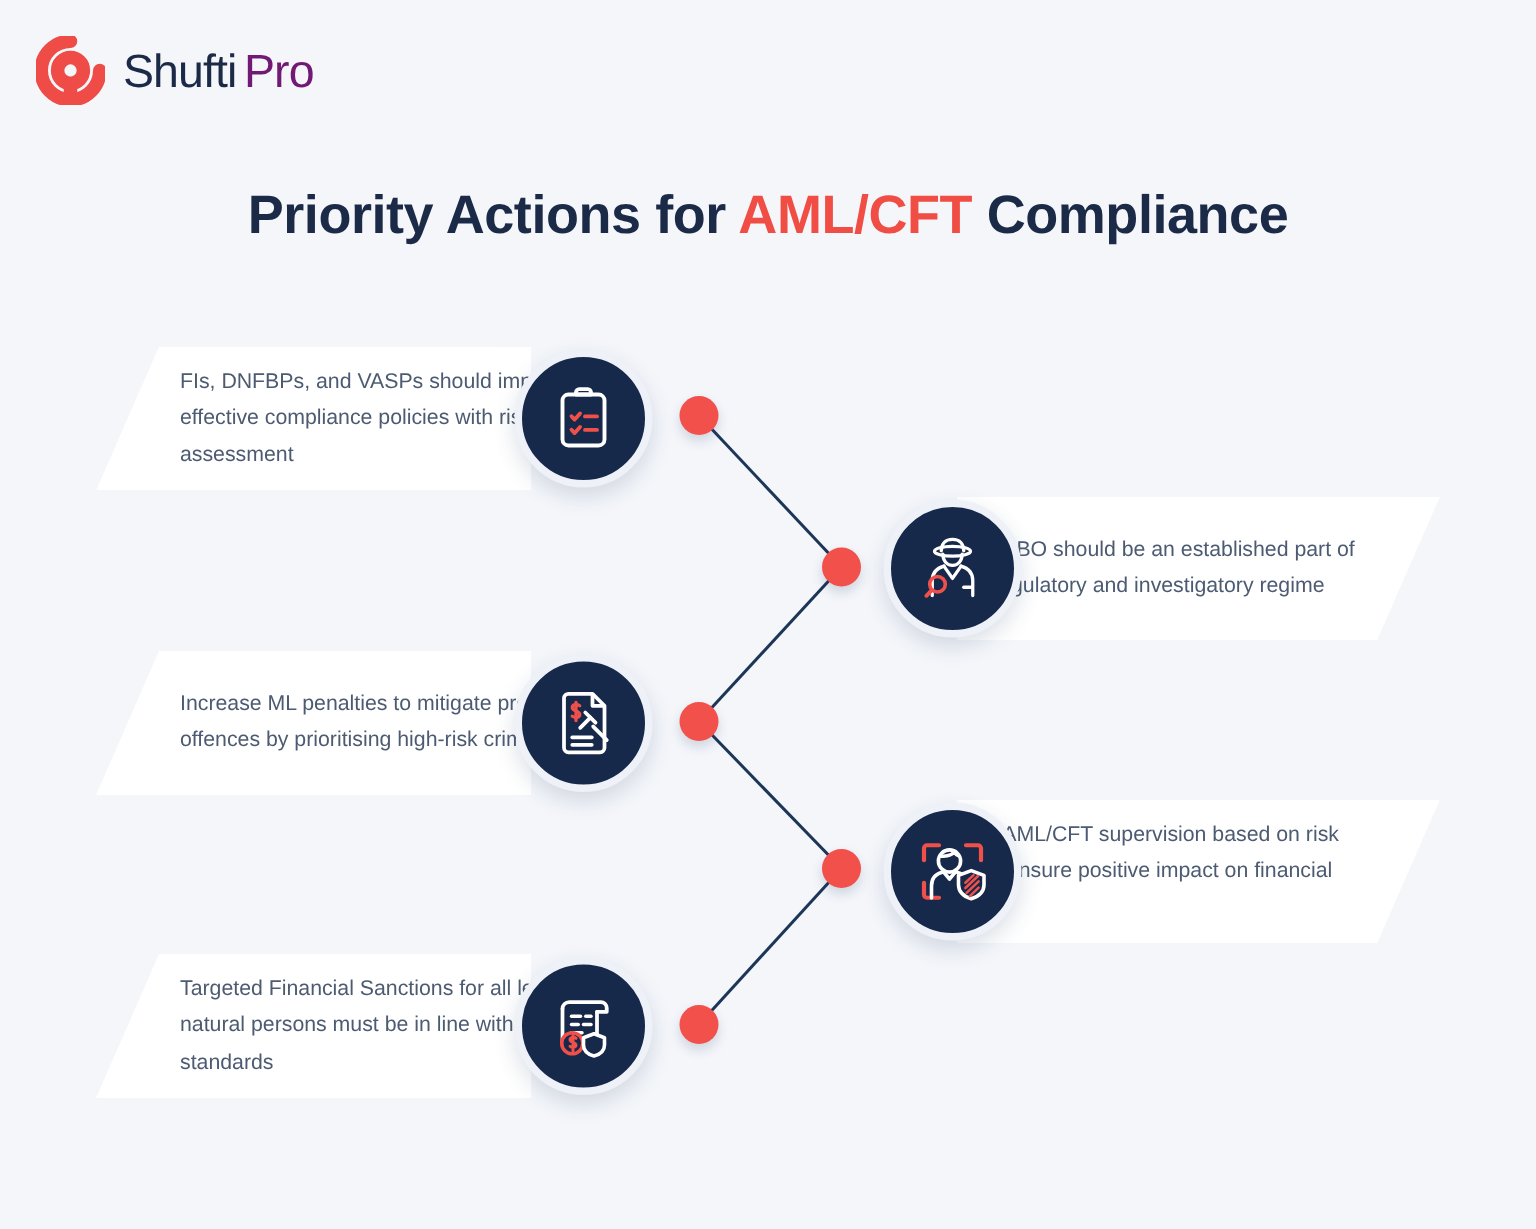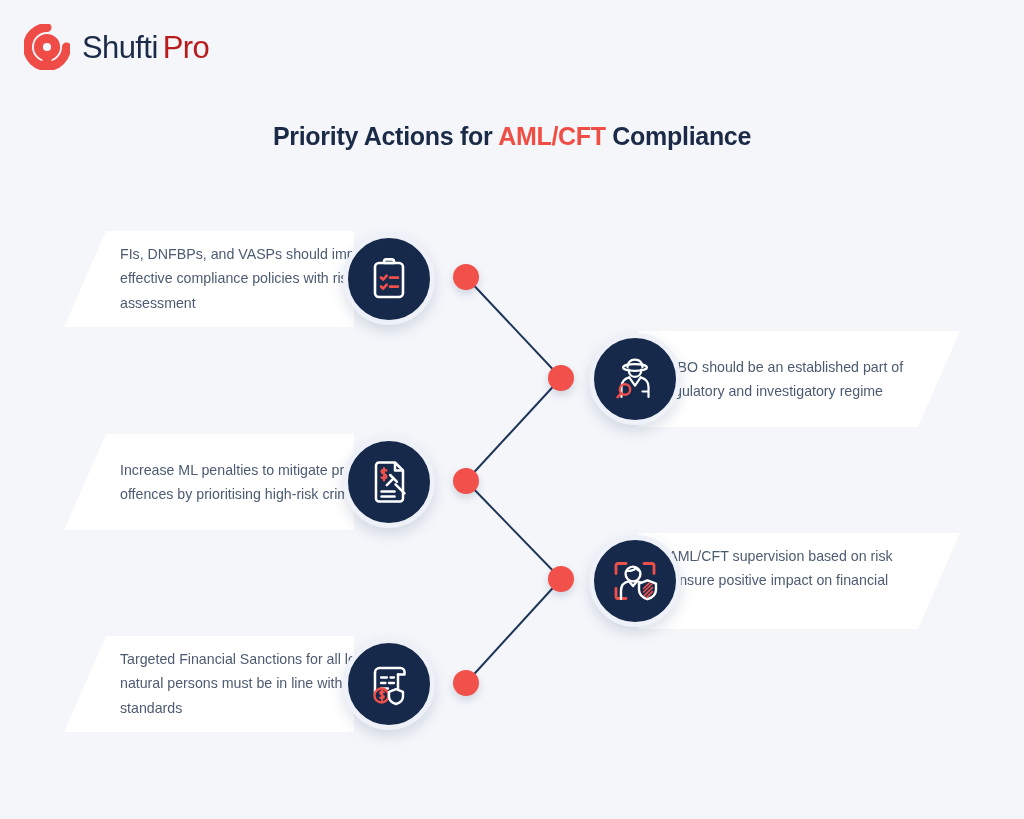"Pro" #brand-logo .wordmark .w2 { color: #b91c1c -> #701a75 }
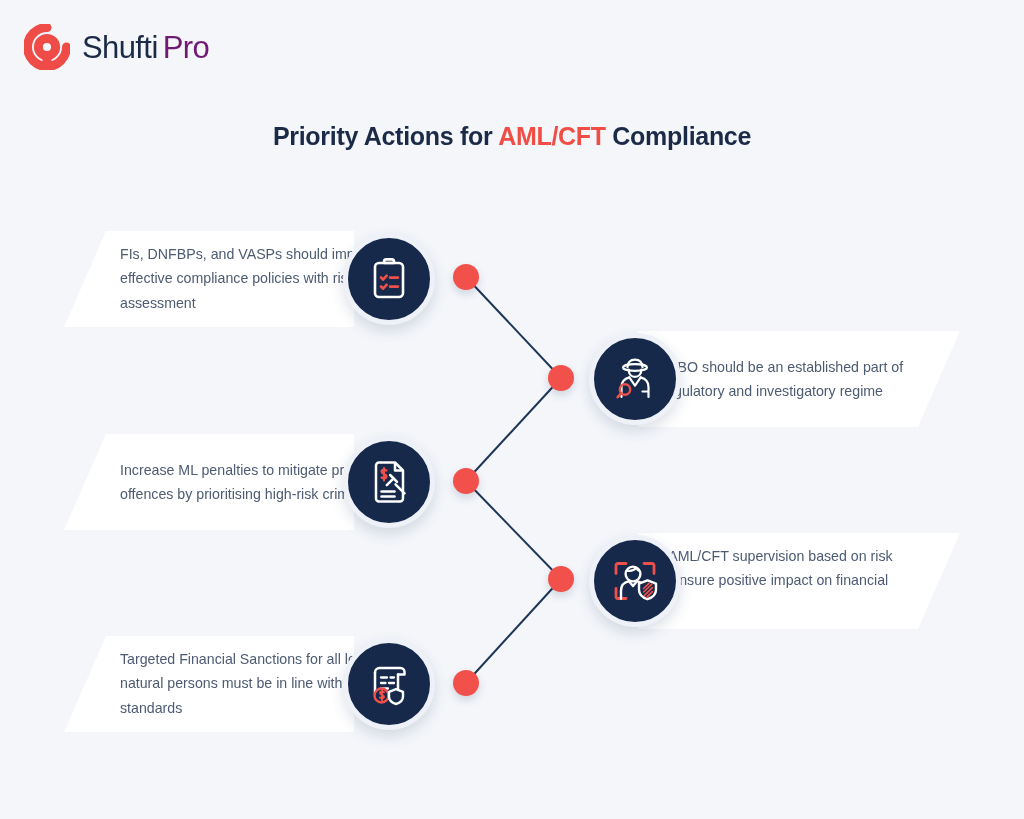"Priority Actions for AML/CFT Compliance" #page-title { font-size: 25px -> 36px }
